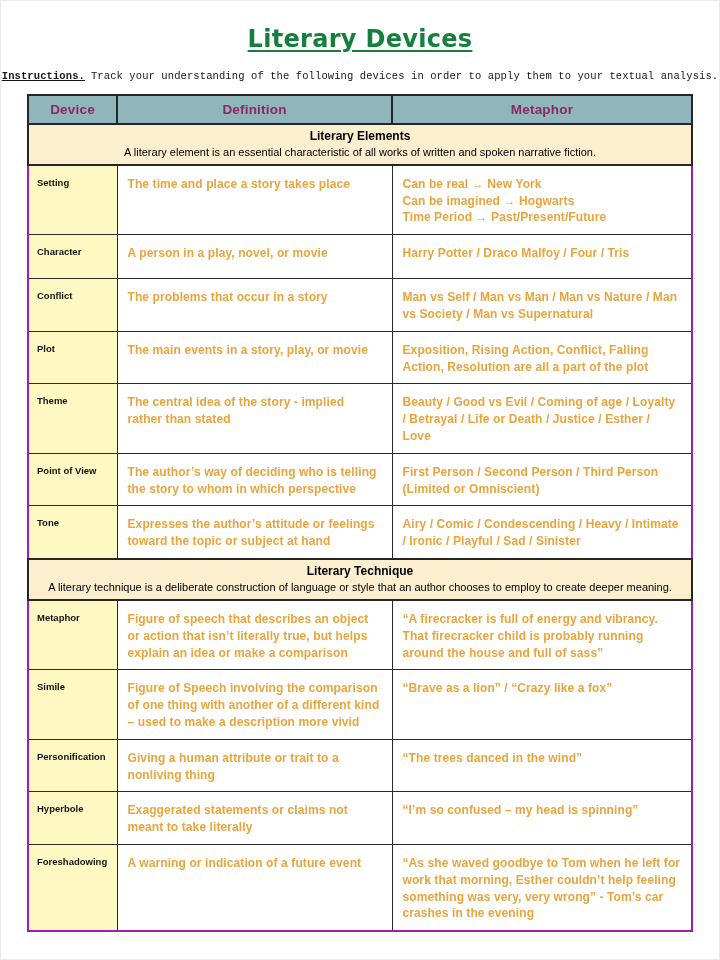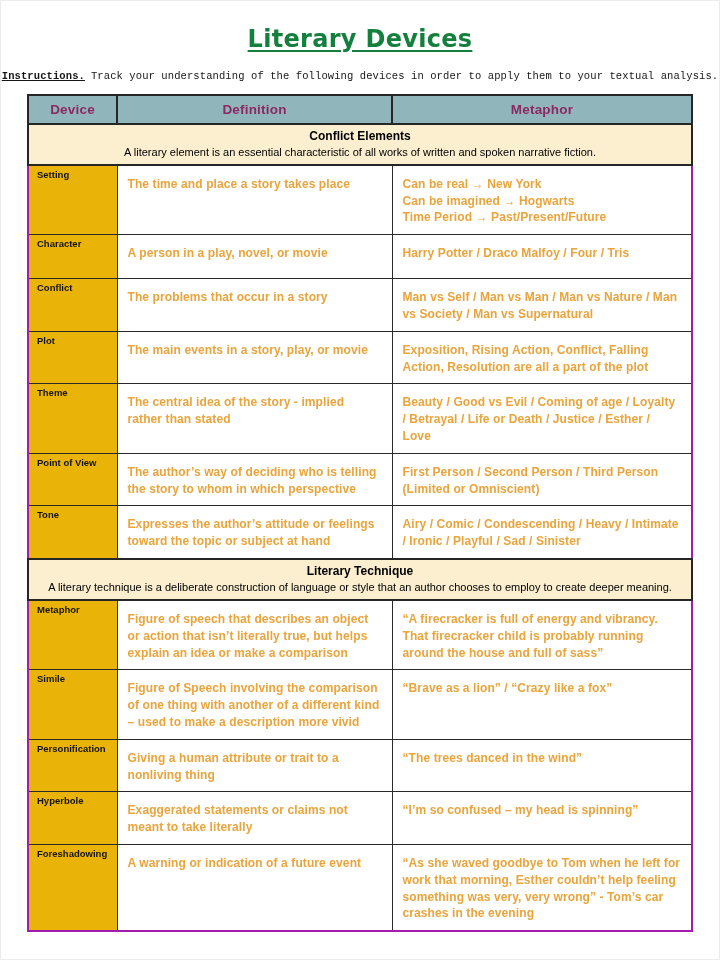"Conflict Elements" div.section-title { text: Conflict -> Literary }
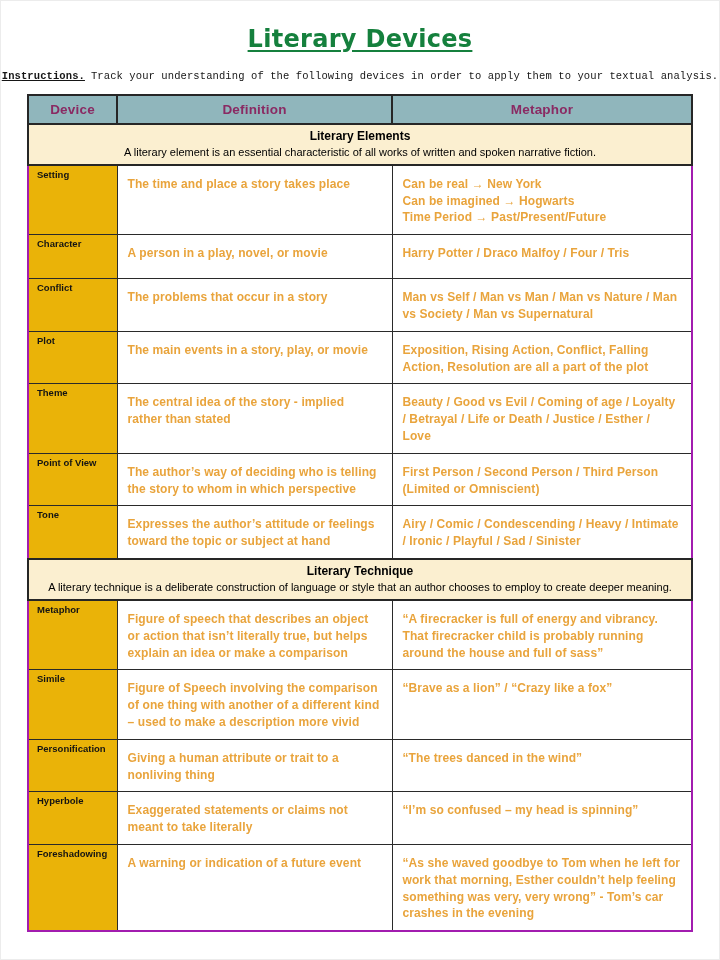"Setting" td.device-cell { background: #eab308 -> #fef9c3; padding: 3px 3px 6px 8px -> 11px 3px 6px 8px }
